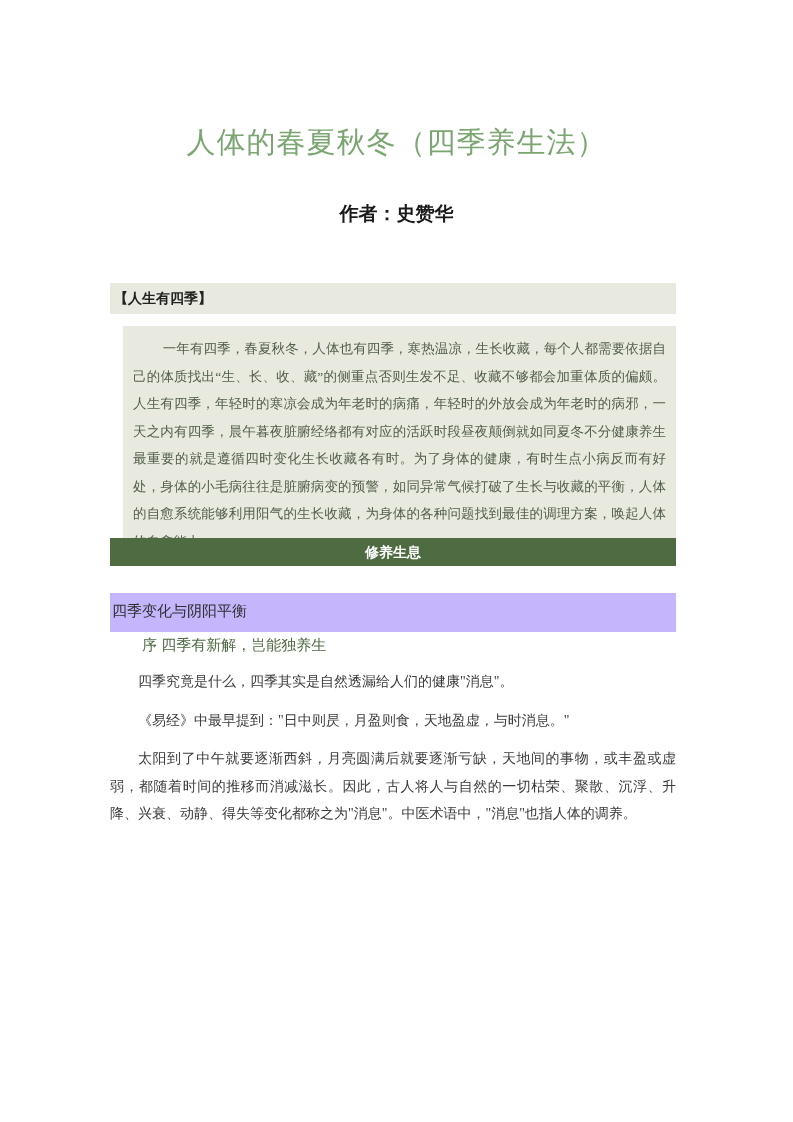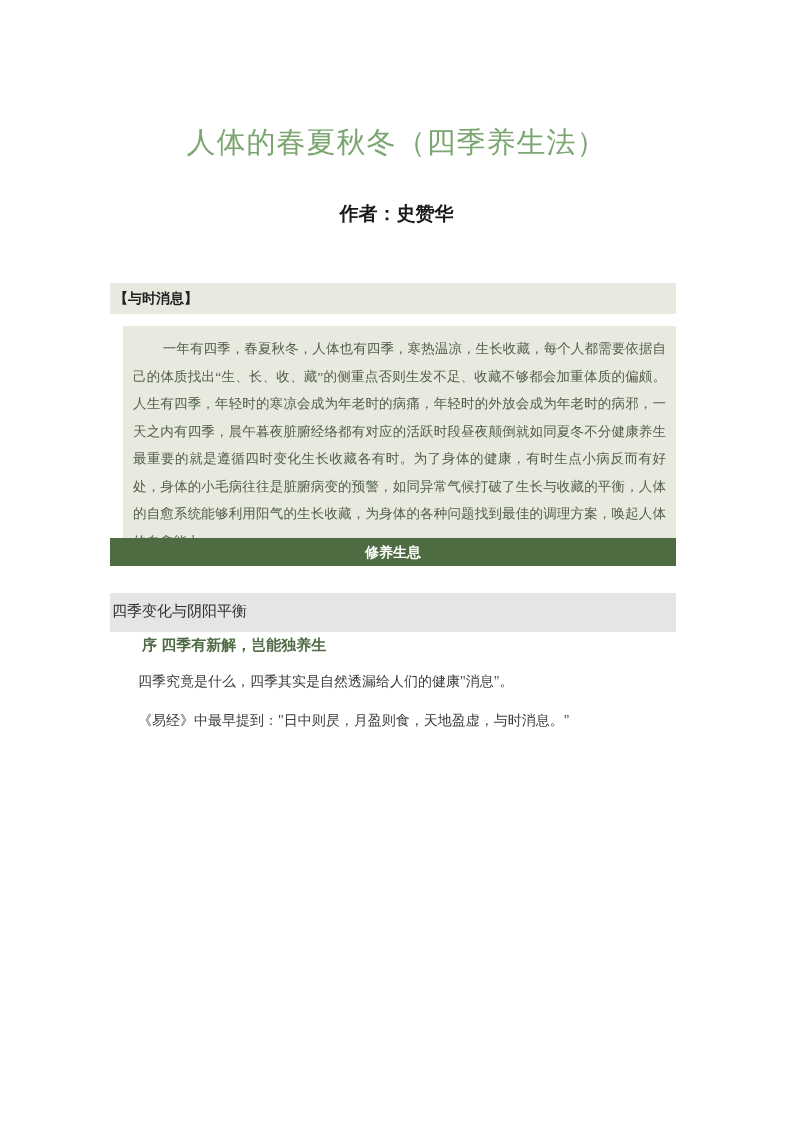"【与时消息】" div.intro-header { text: 与时消息 -> 人生有四季 }
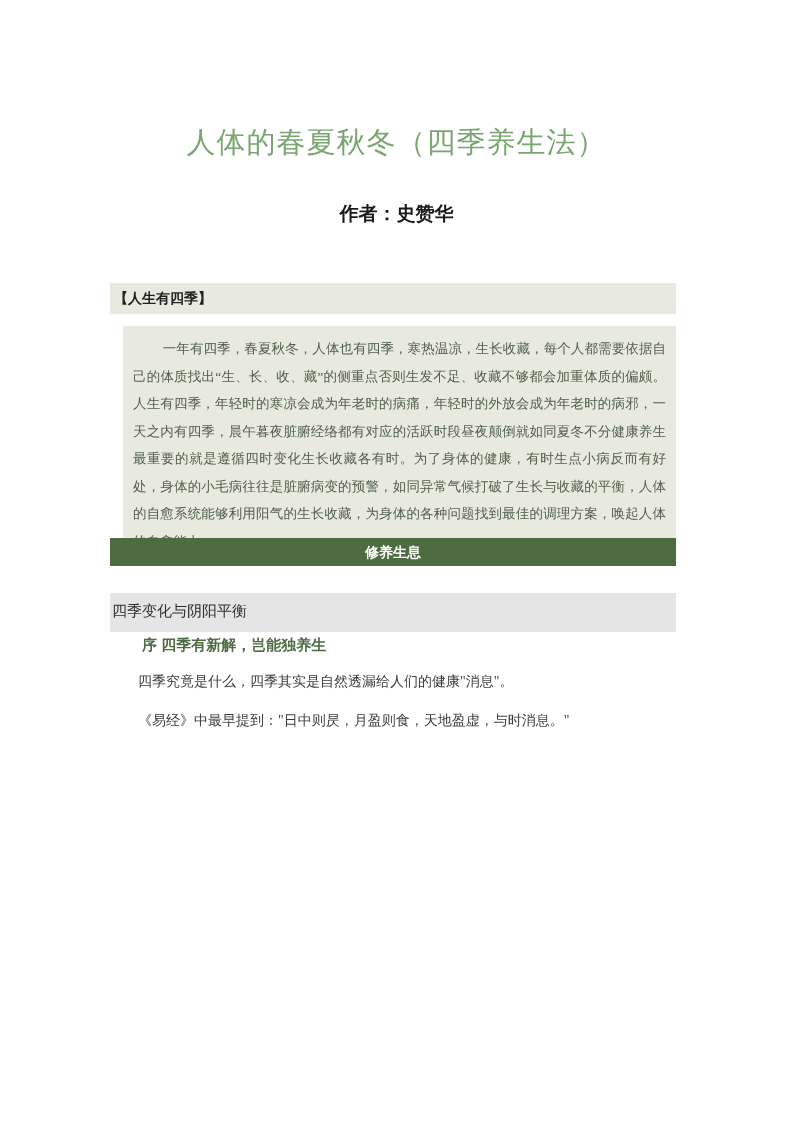"四季变化与阴阳平衡" .chapter-bar { background: #e5e5e5 -> #c4b5fd }
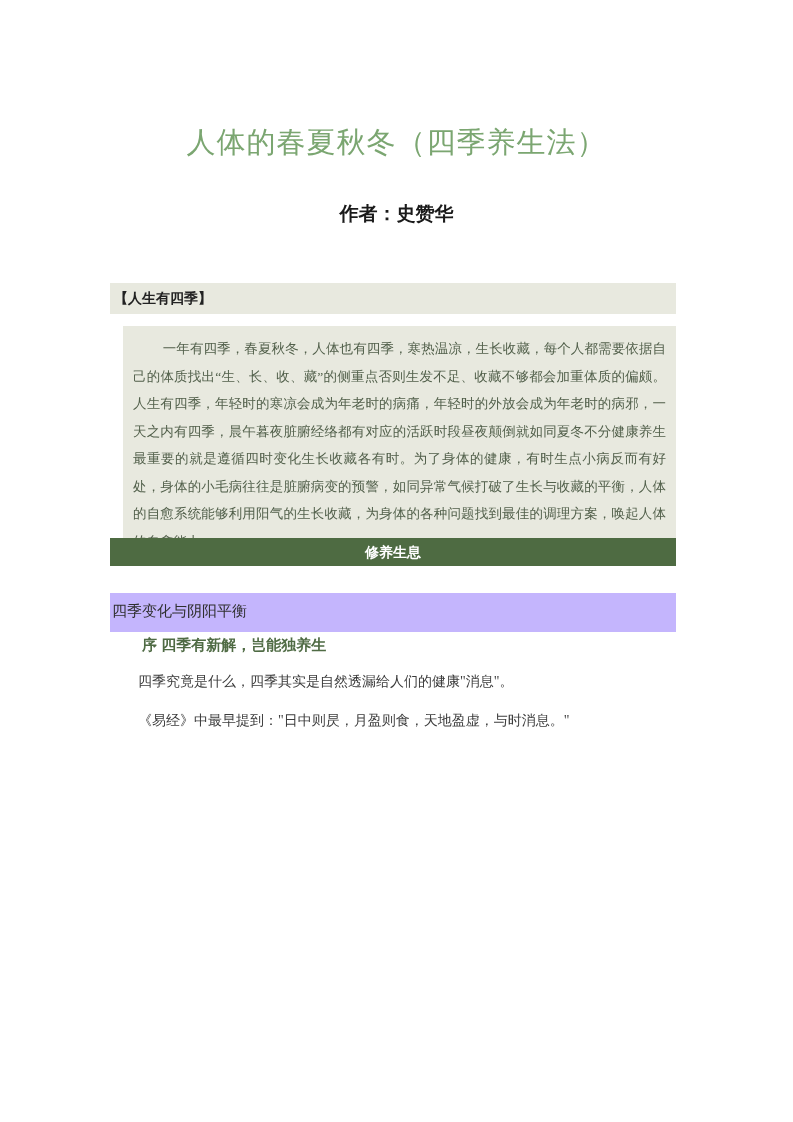"序 四季有新解，岂能独养生" .section-heading { font-weight: bold -> normal }
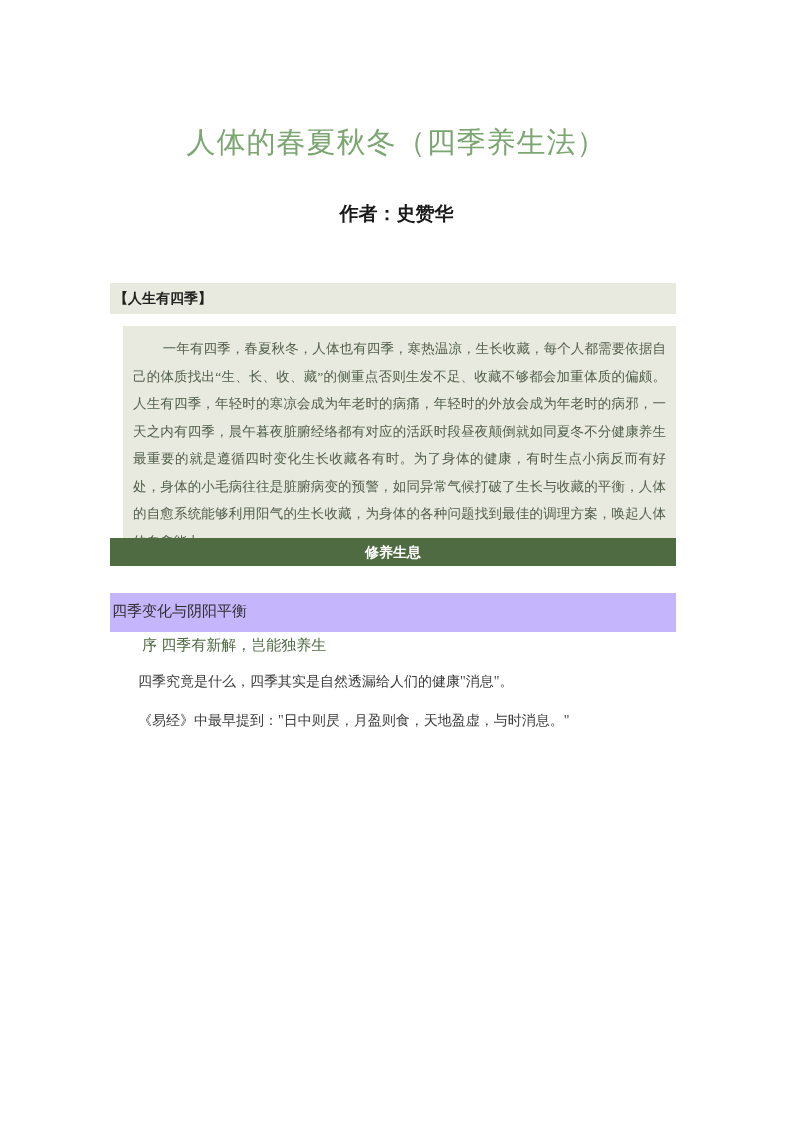"太阳到了中午就要逐渐西斜，月亮圆满后就要逐渐亏缺，天地间的事物，或丰盈或虚弱，都" p { html: none -> <p>太阳到了中午就要逐渐西斜，月亮圆满后就要逐渐亏缺，天地间的事物，或丰盈或虚弱，都随着时间的推移而消减滋长。因此，古人将人与自然的一切枯荣、聚散、沉浮、升降、兴衰、动静、得失等变化都称之为"消息"。中医术语中，"消息"也指人体的调养。</p> }
